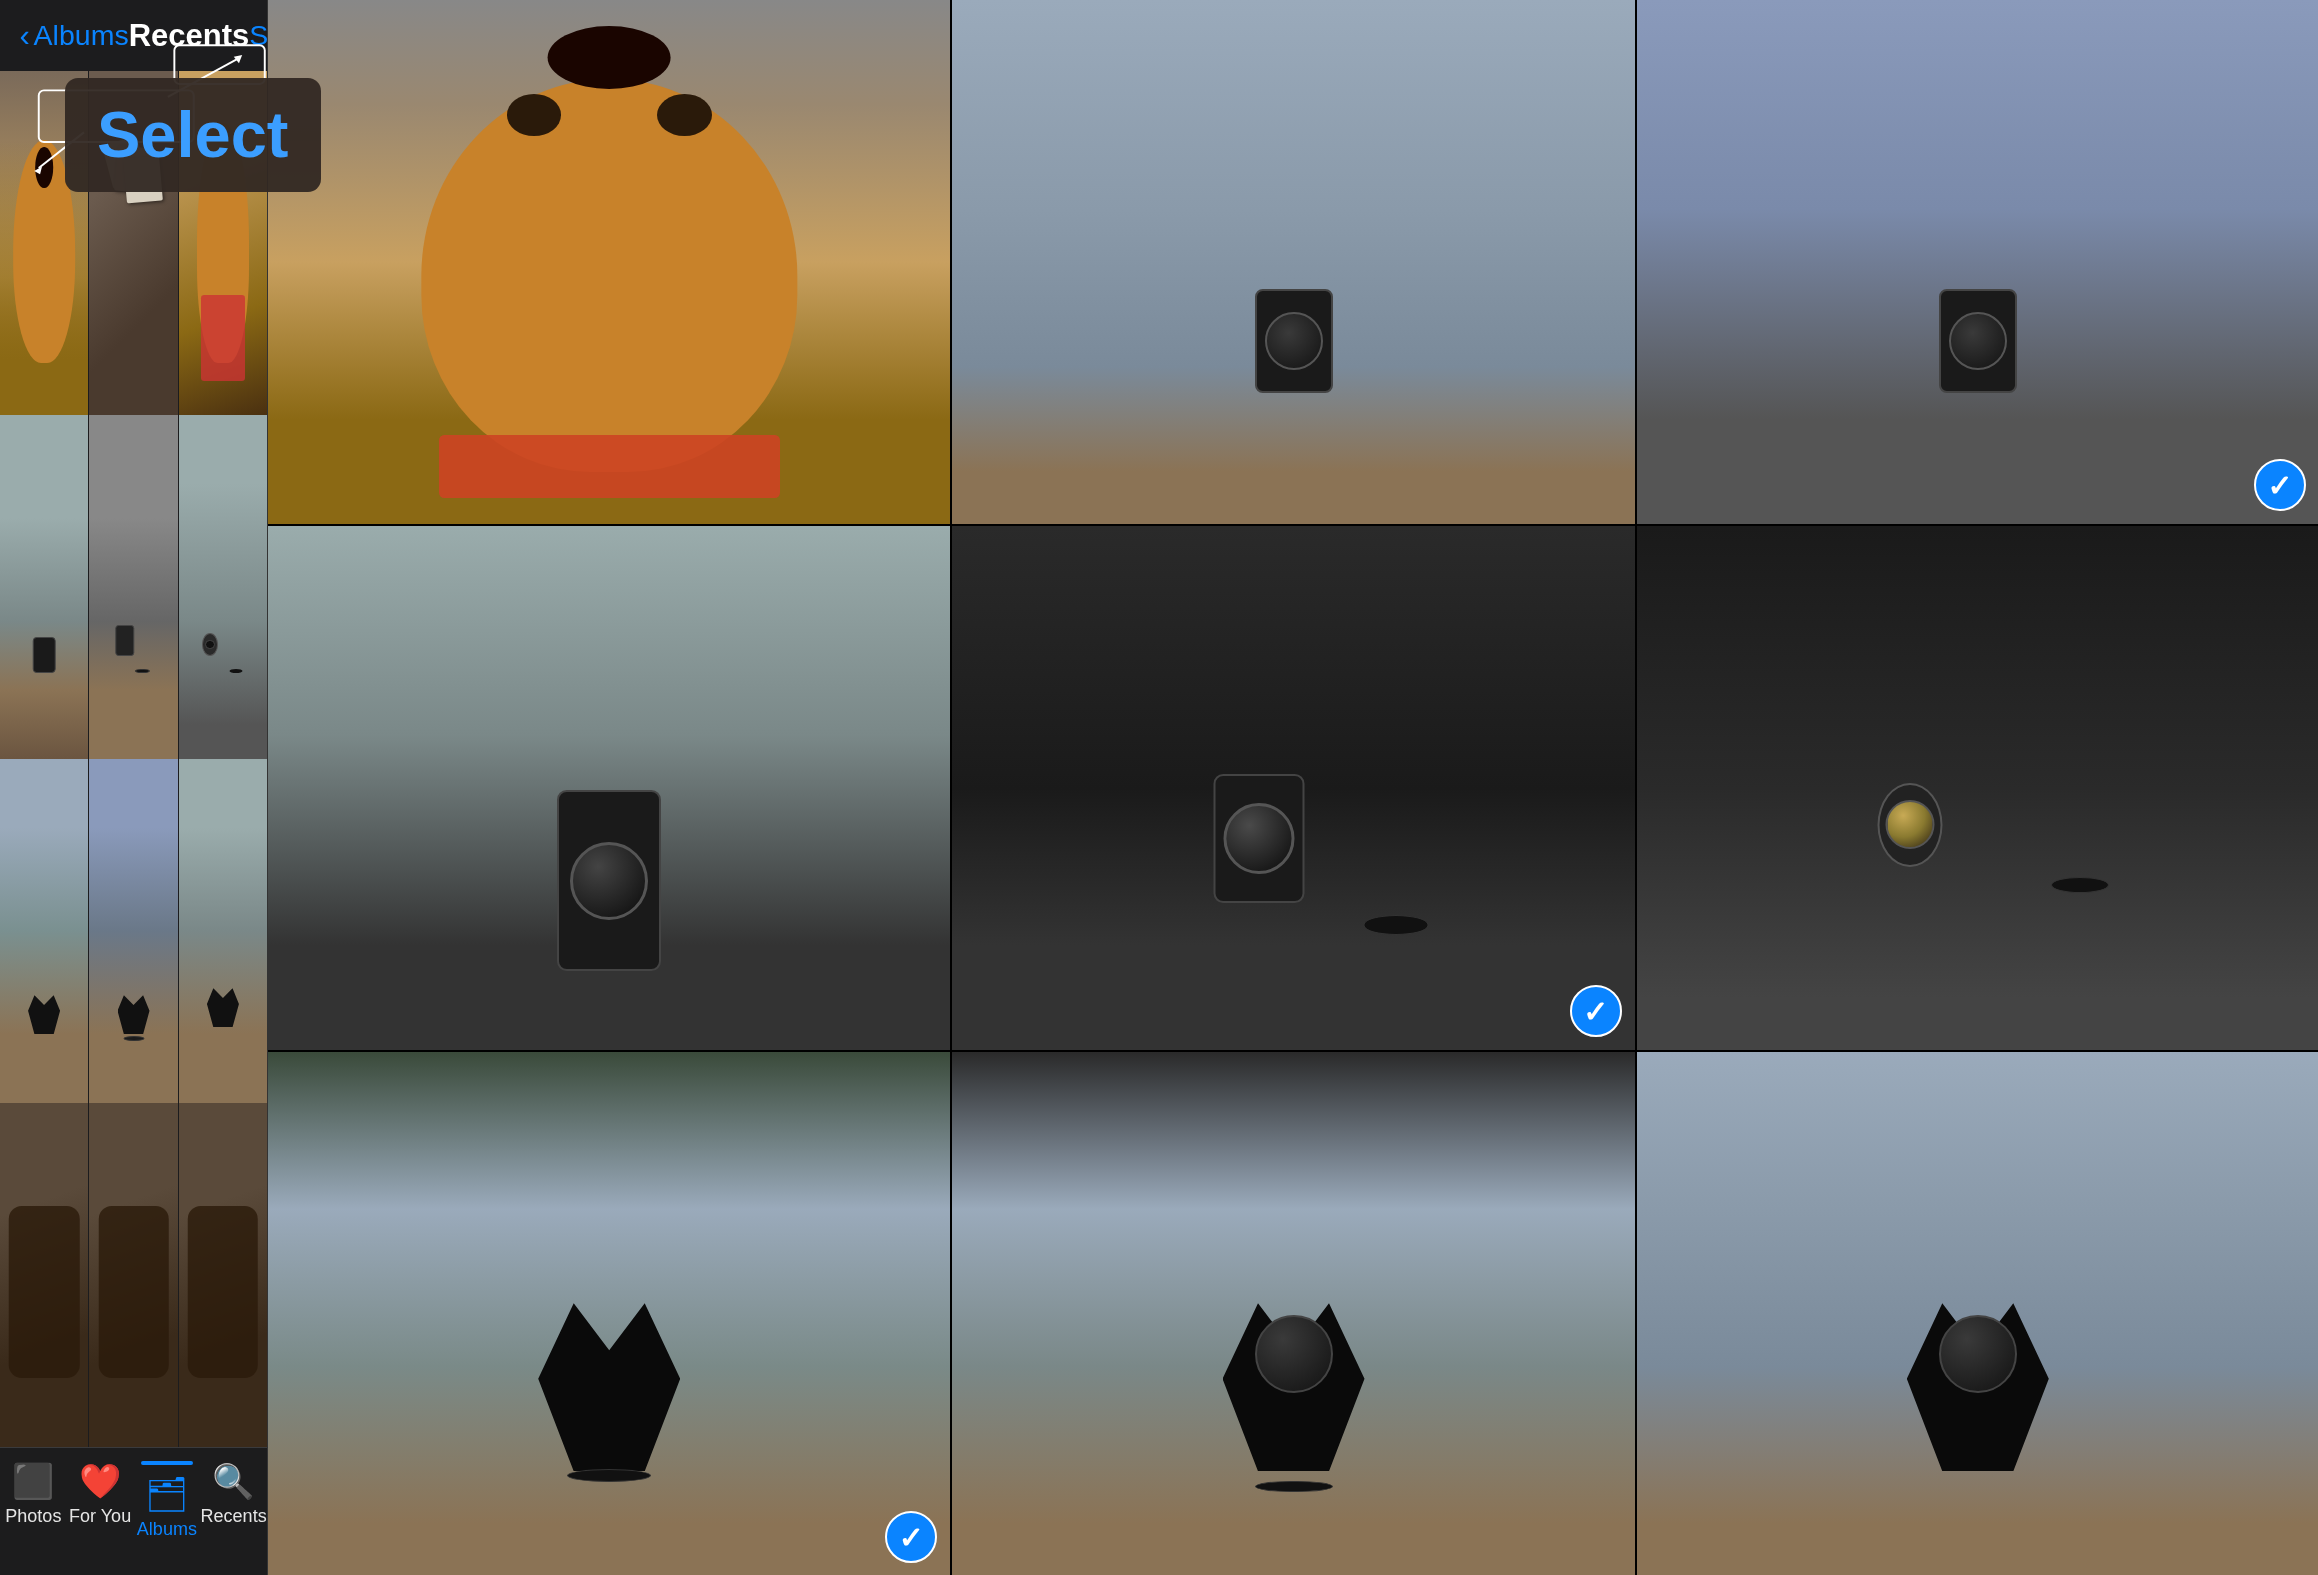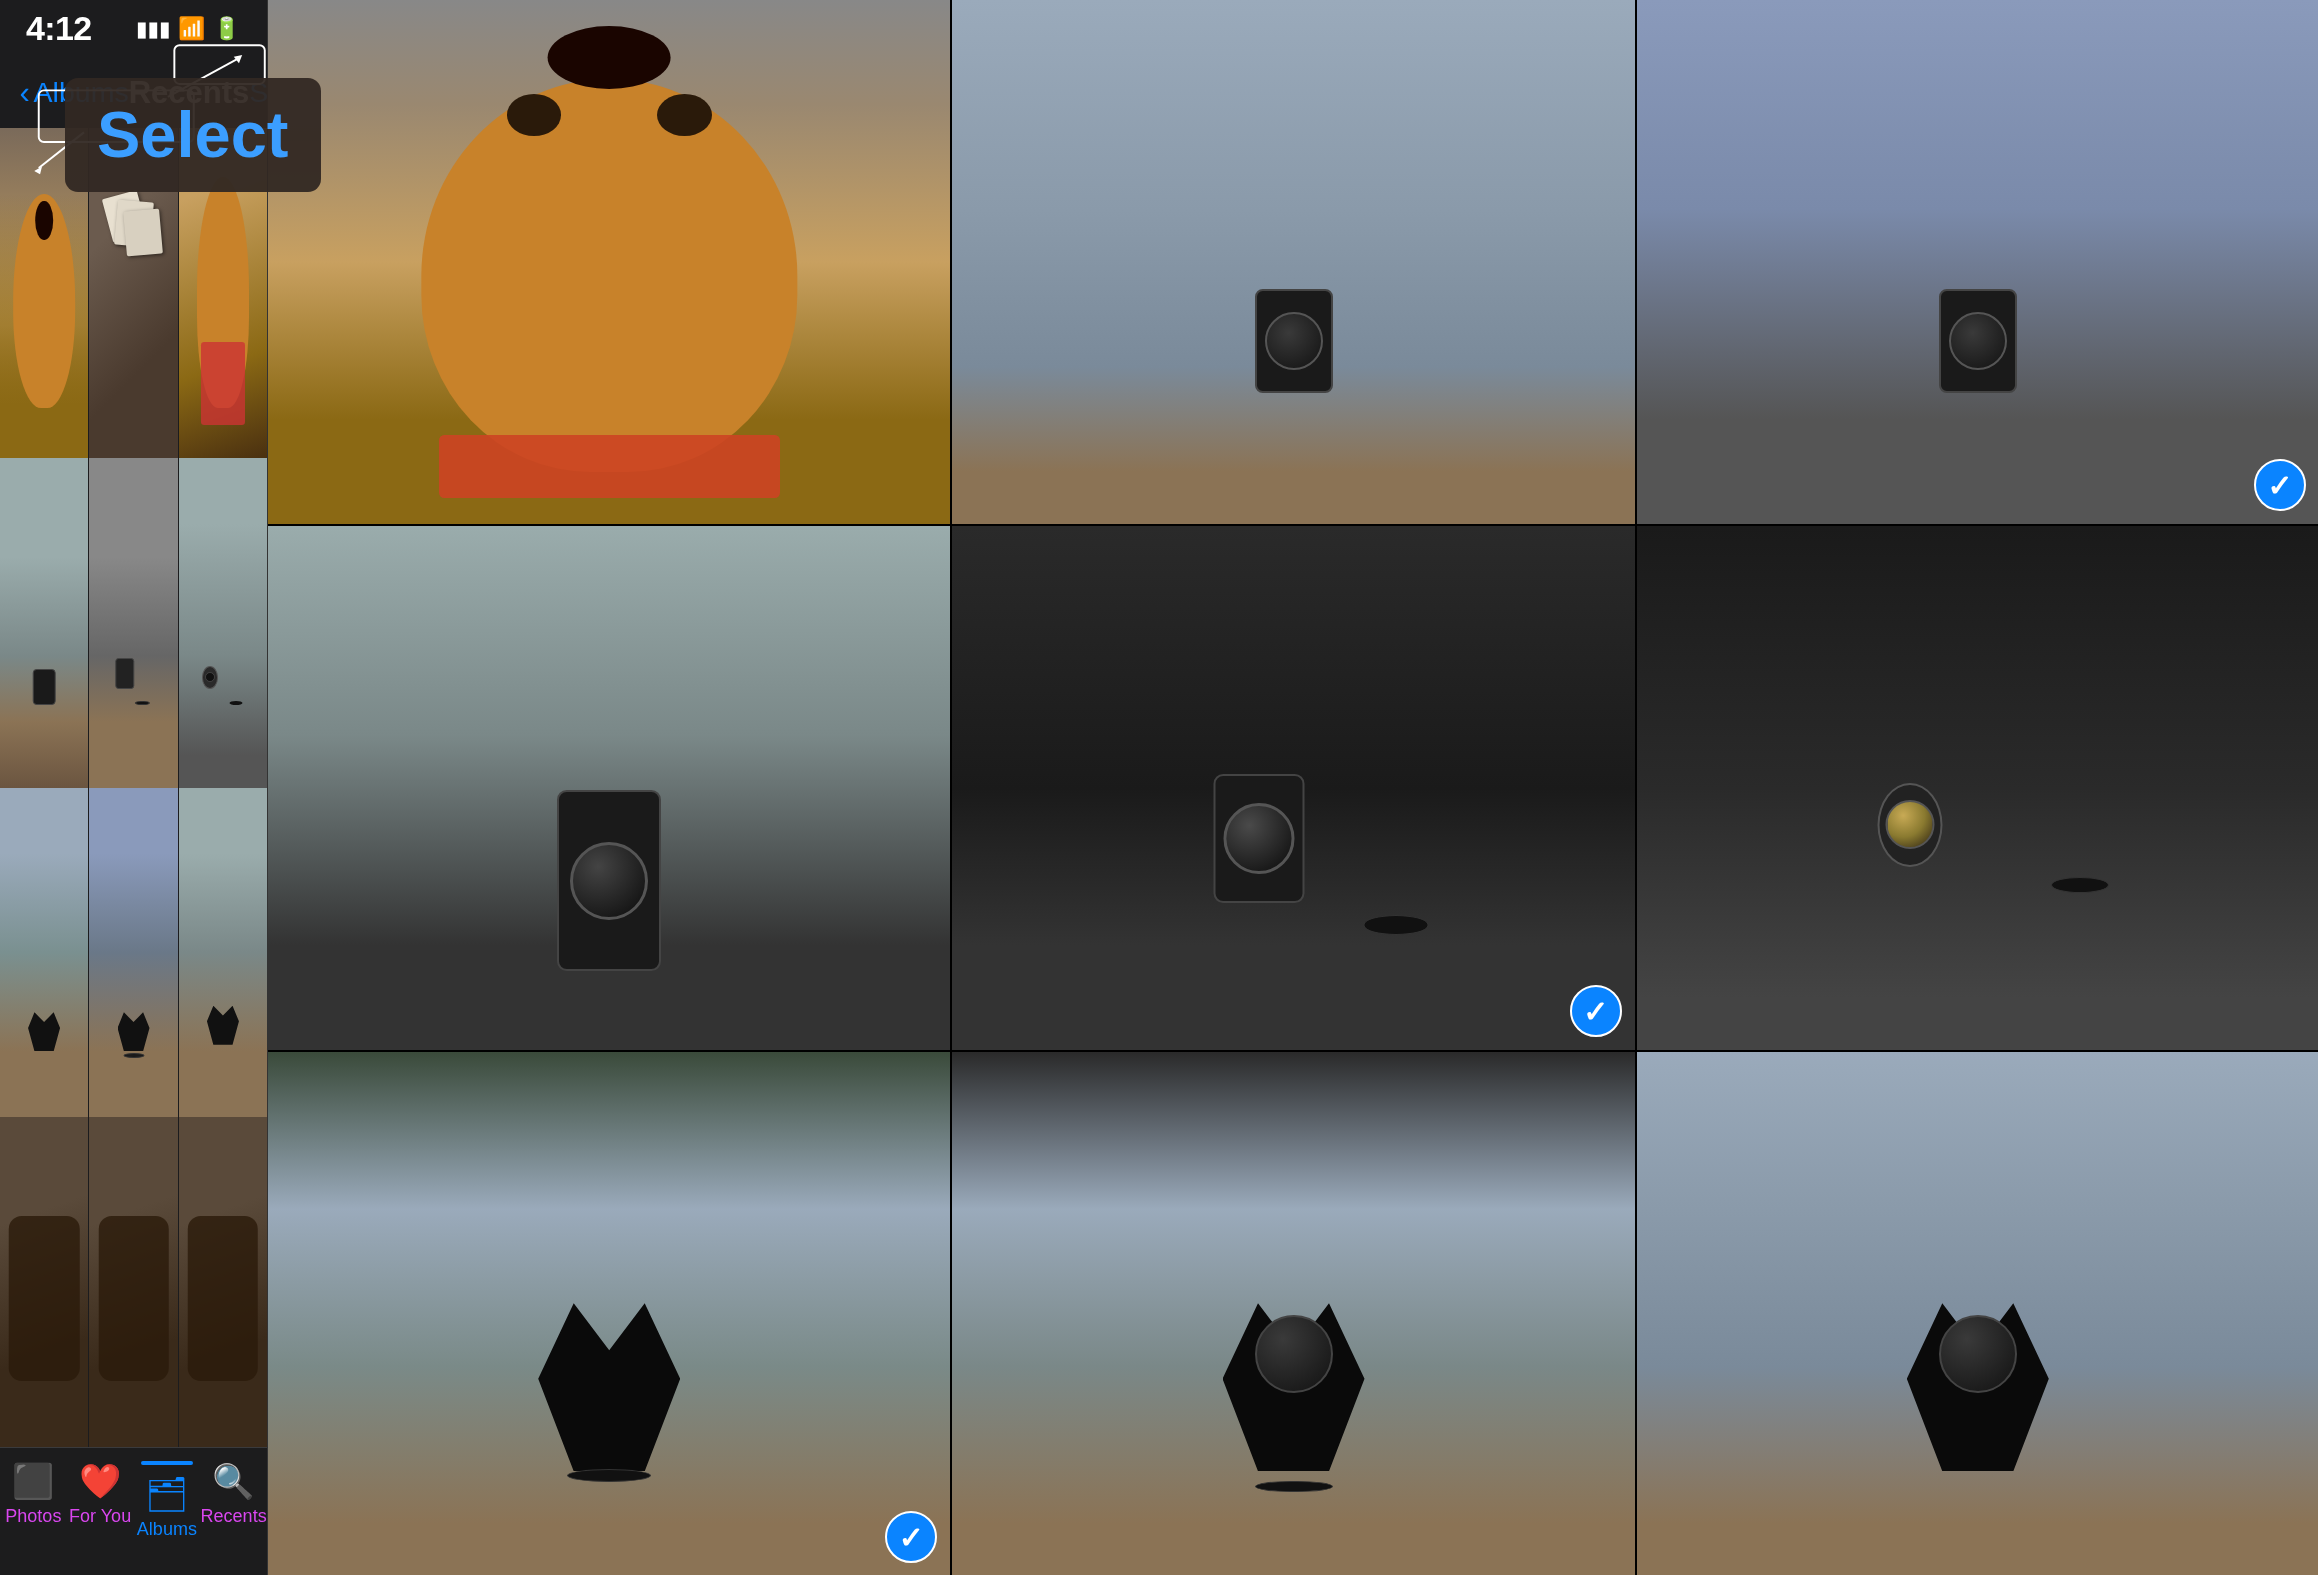"4:12" div { html: <div> <span>4:12</span> <div> <span>▮▮▮</span> <span>📶</span> <span>🔋</span> </div> </div> -> none }
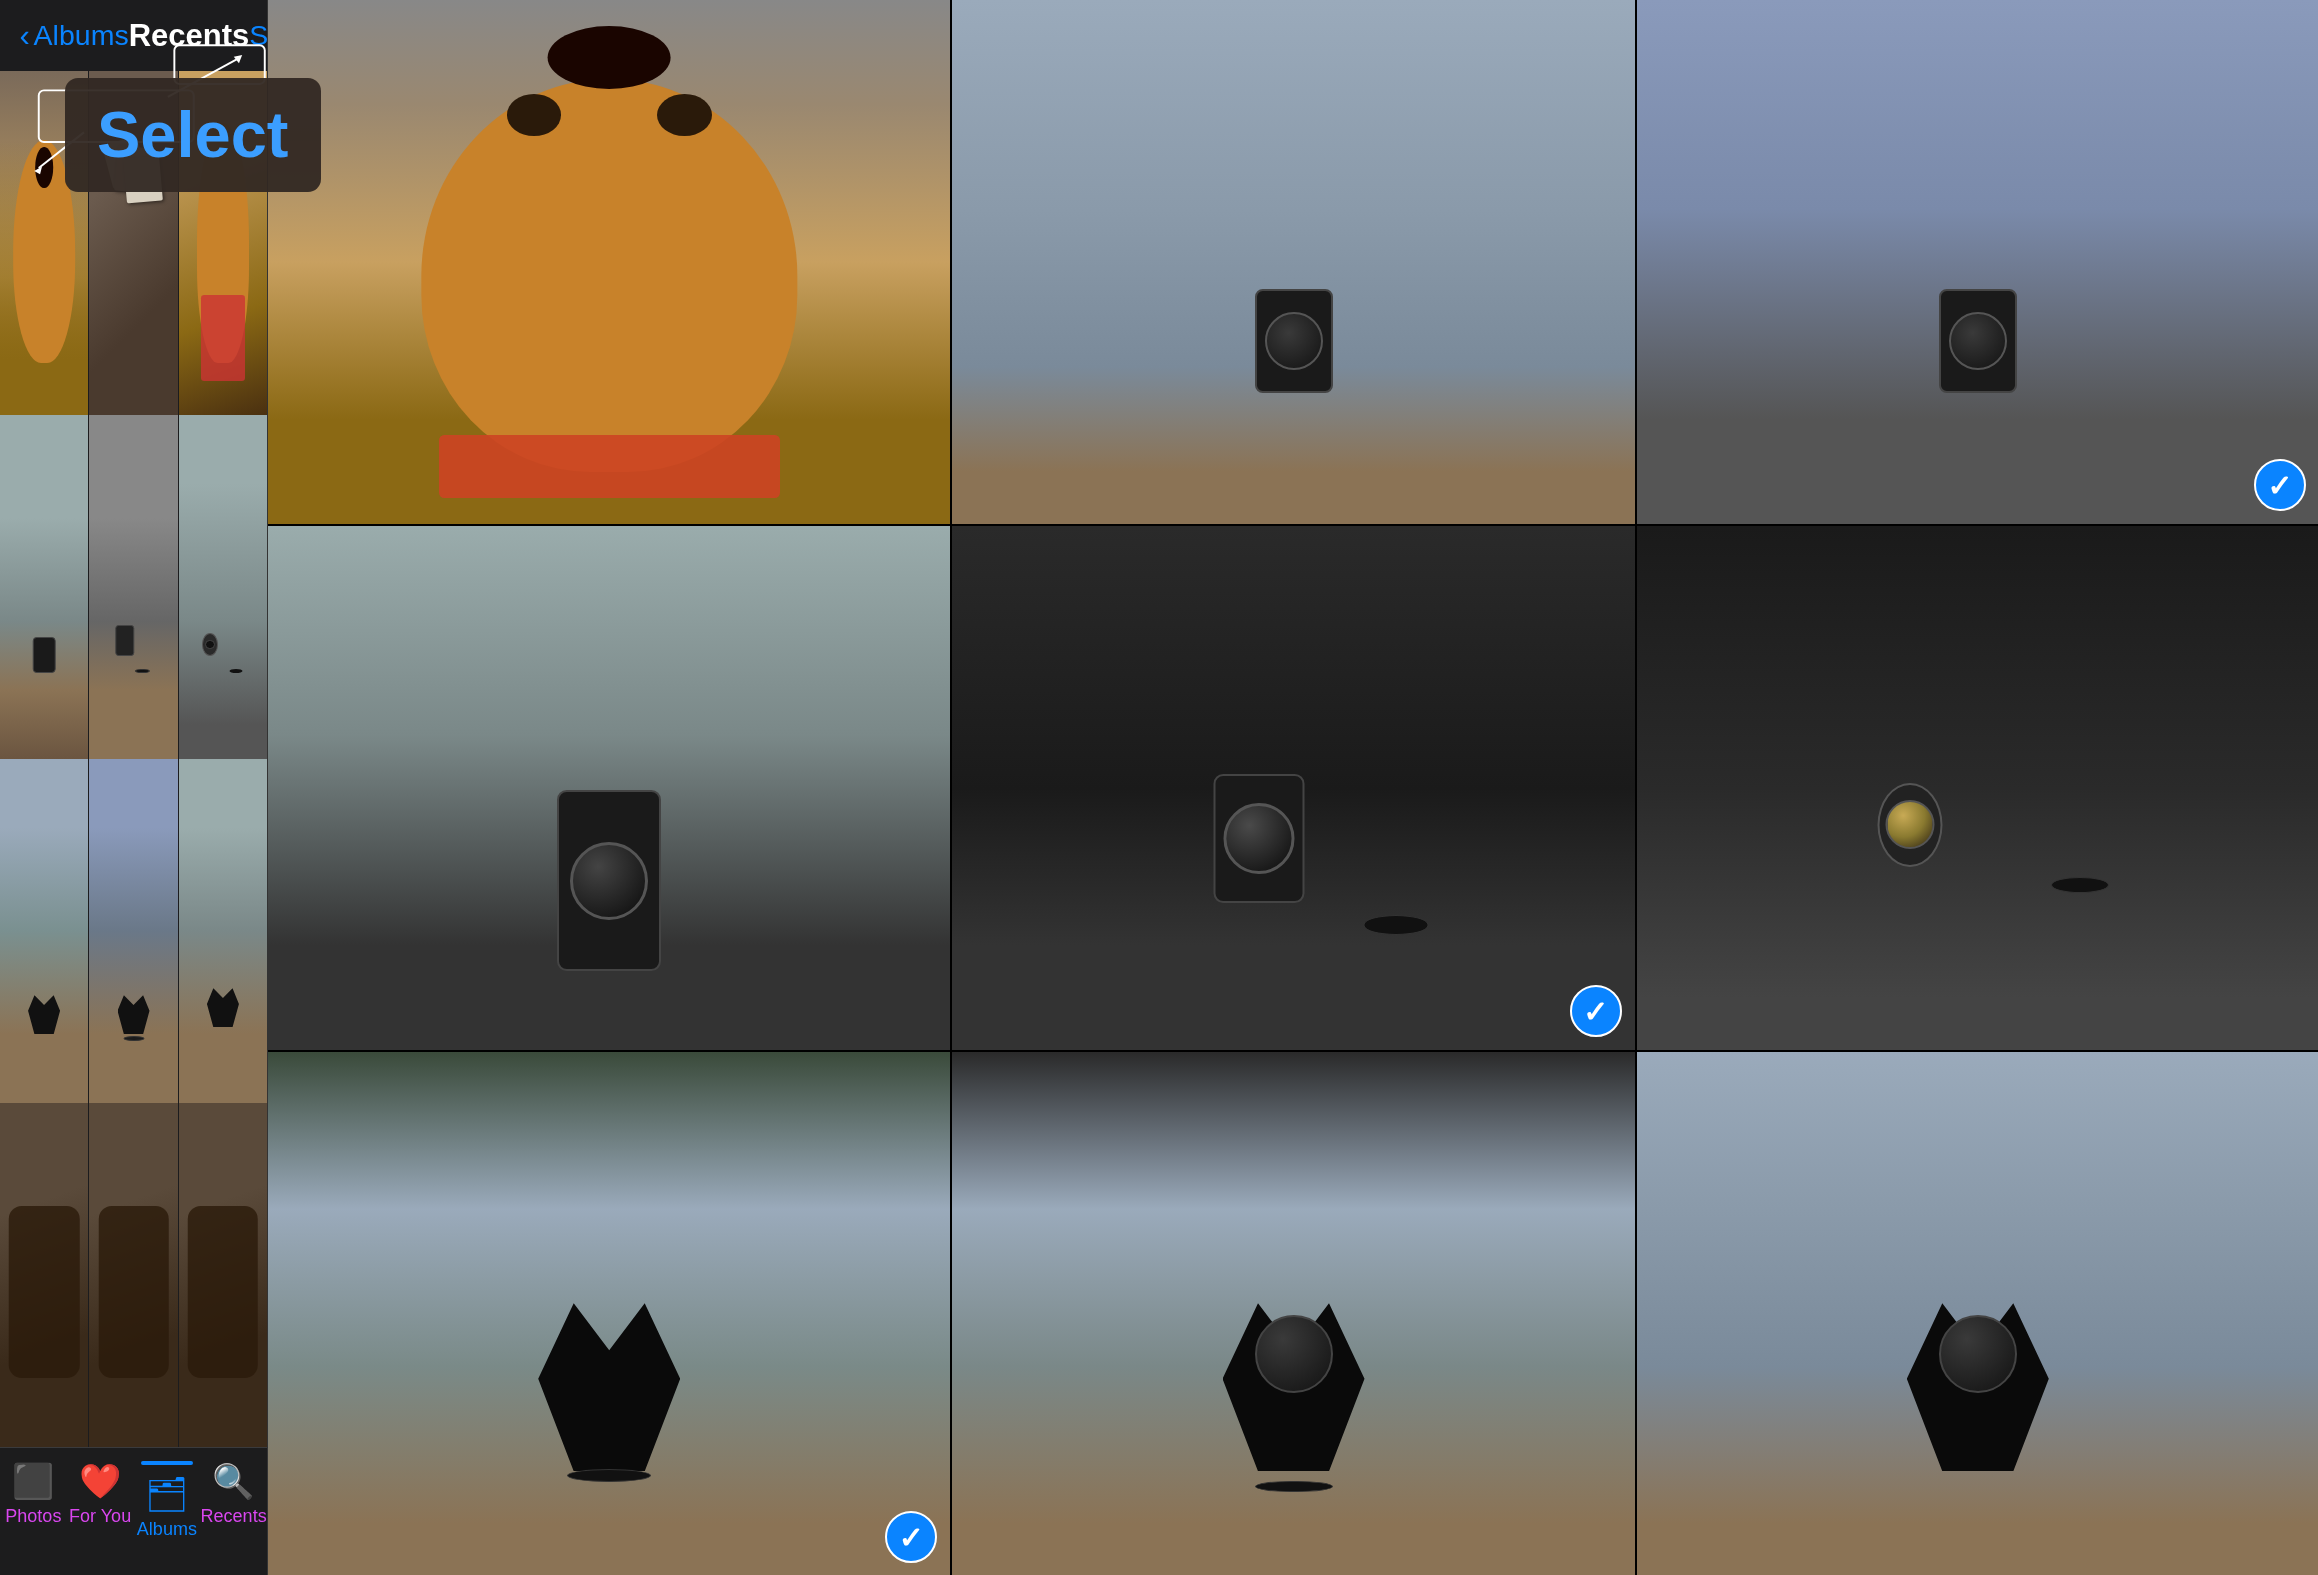"Photos" .tab-label { color: #d946ef -> #e5e5e5 }
